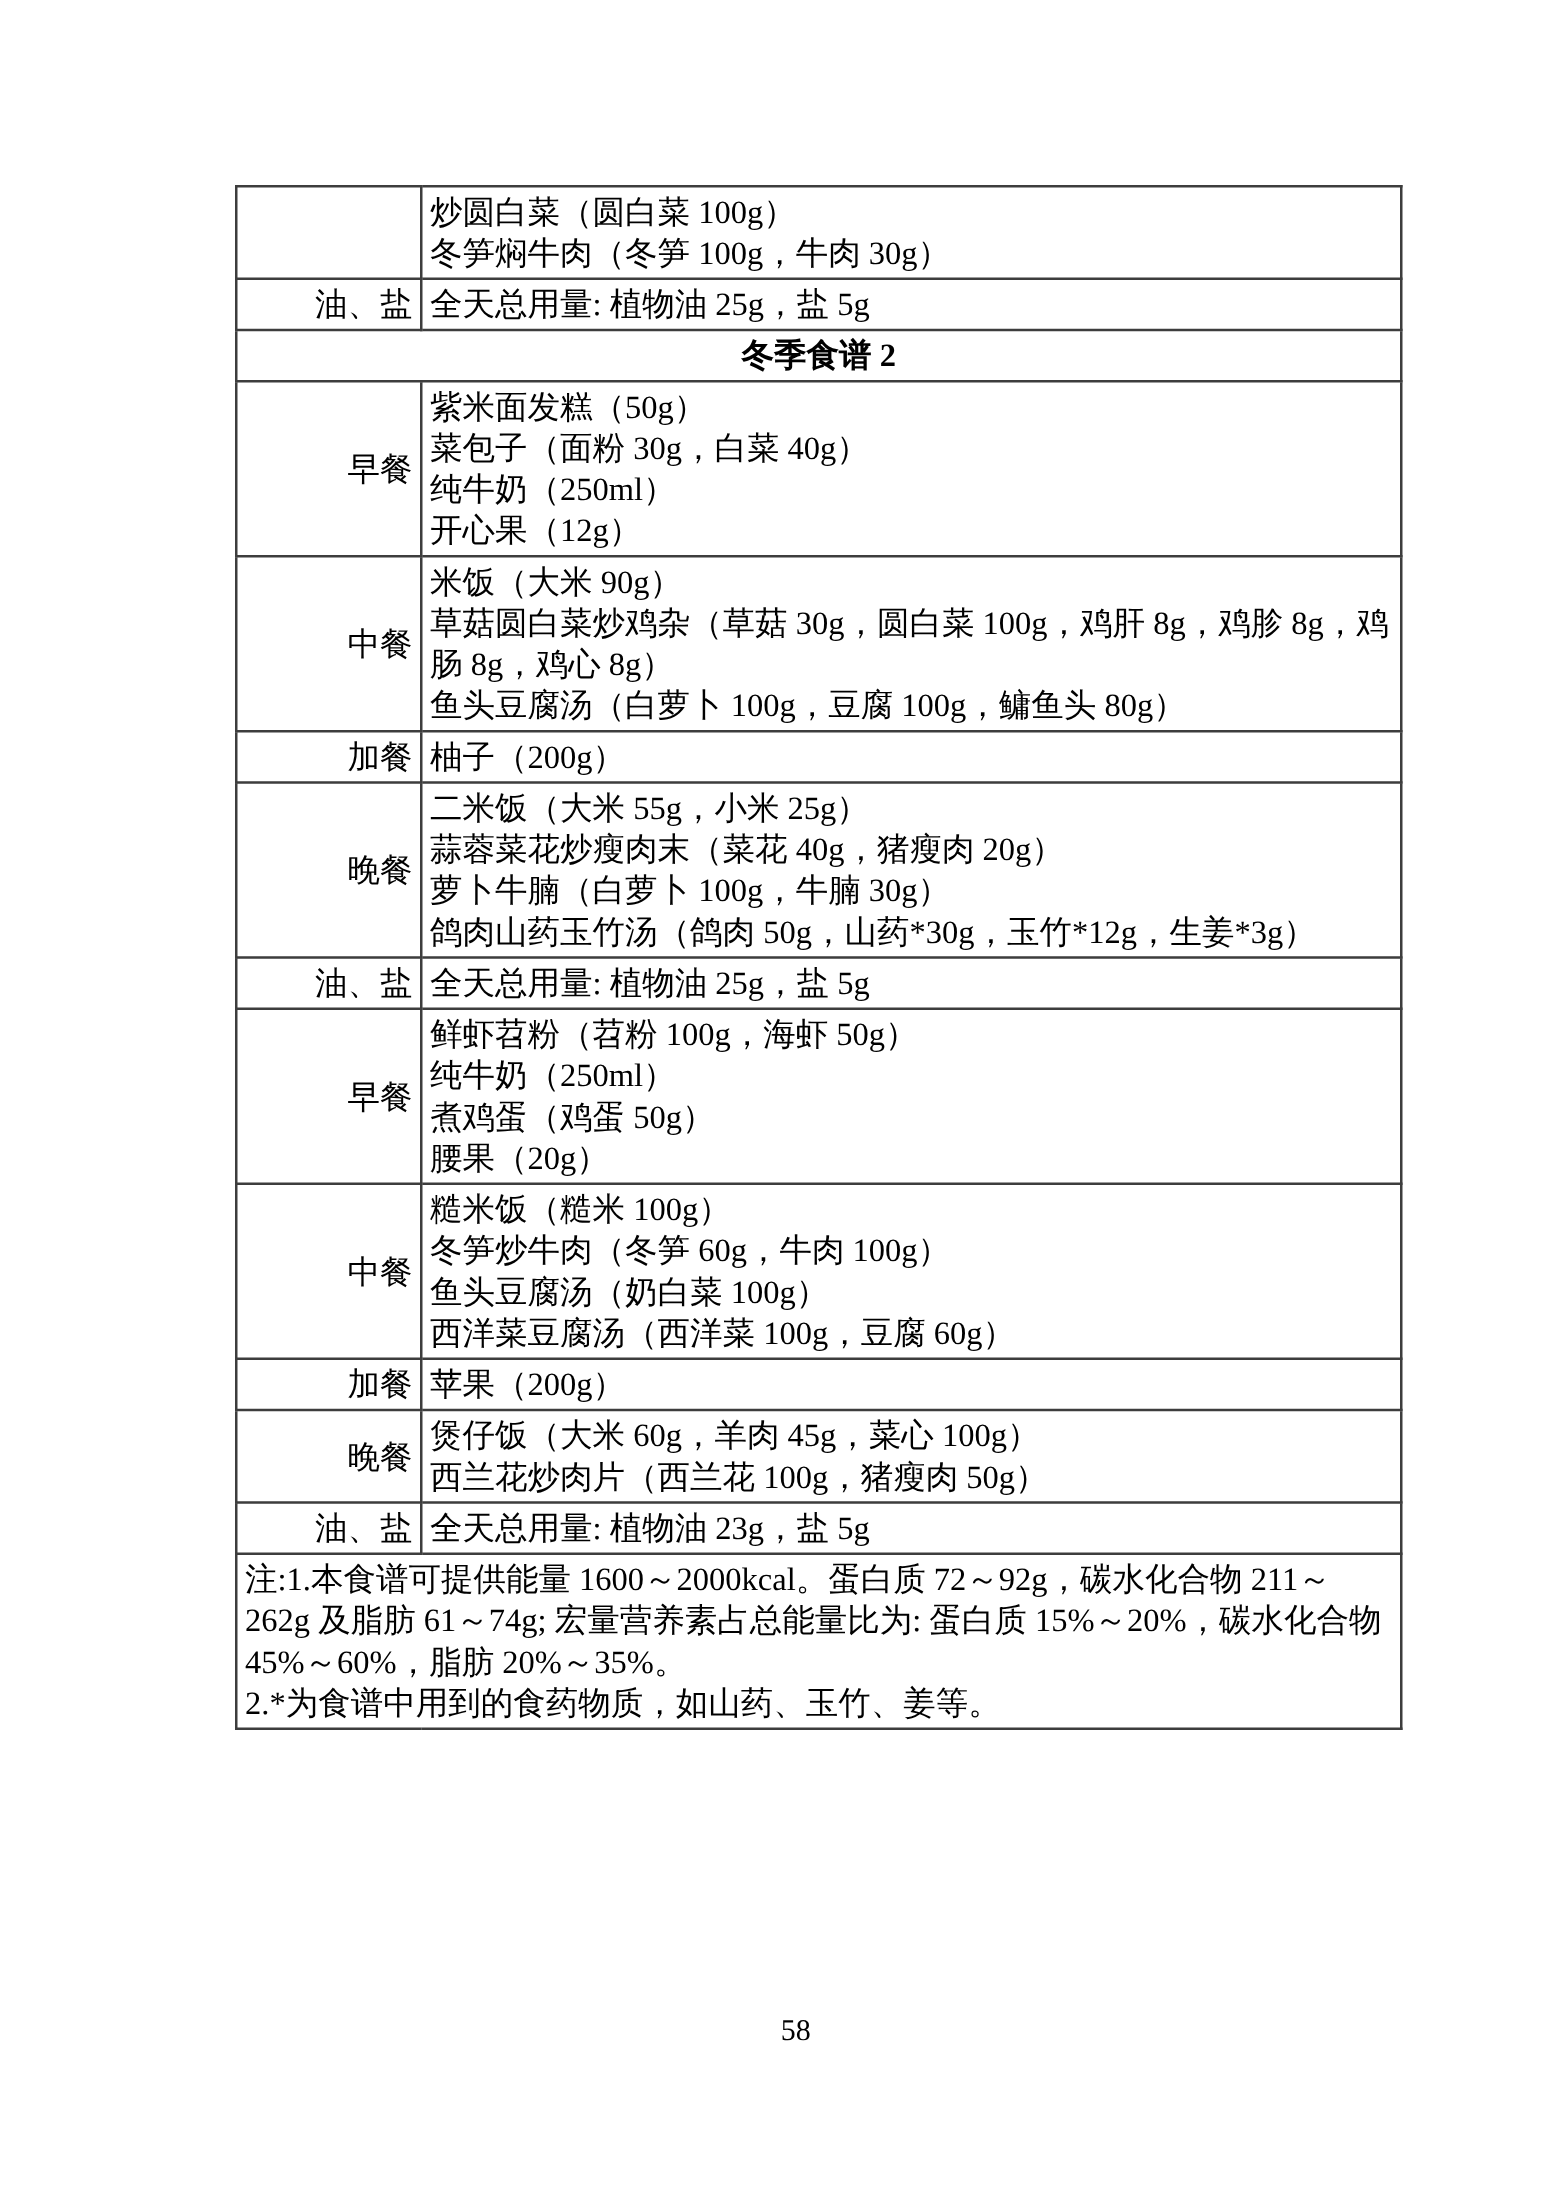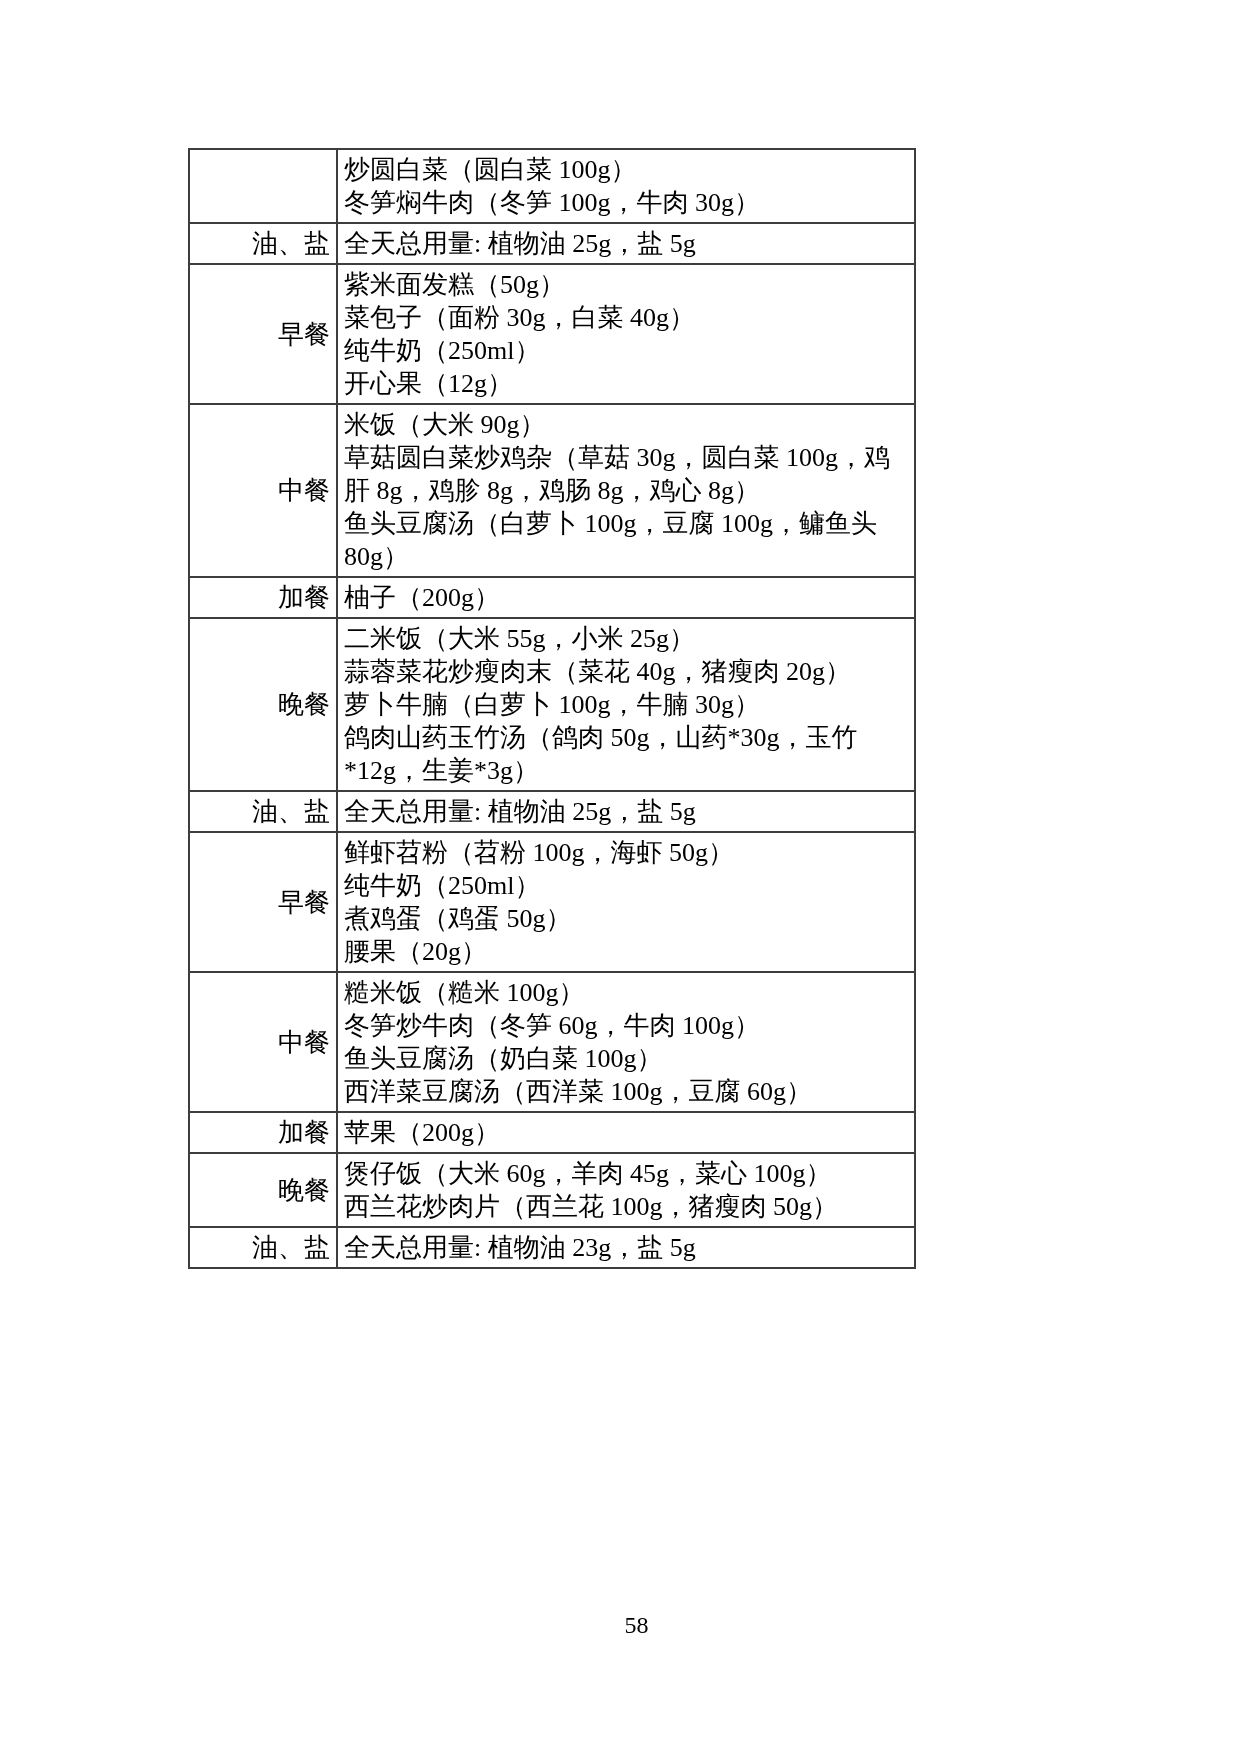"炒圆白菜（圆白菜 100g）" table.menu-table { width: 728px -> 934px }
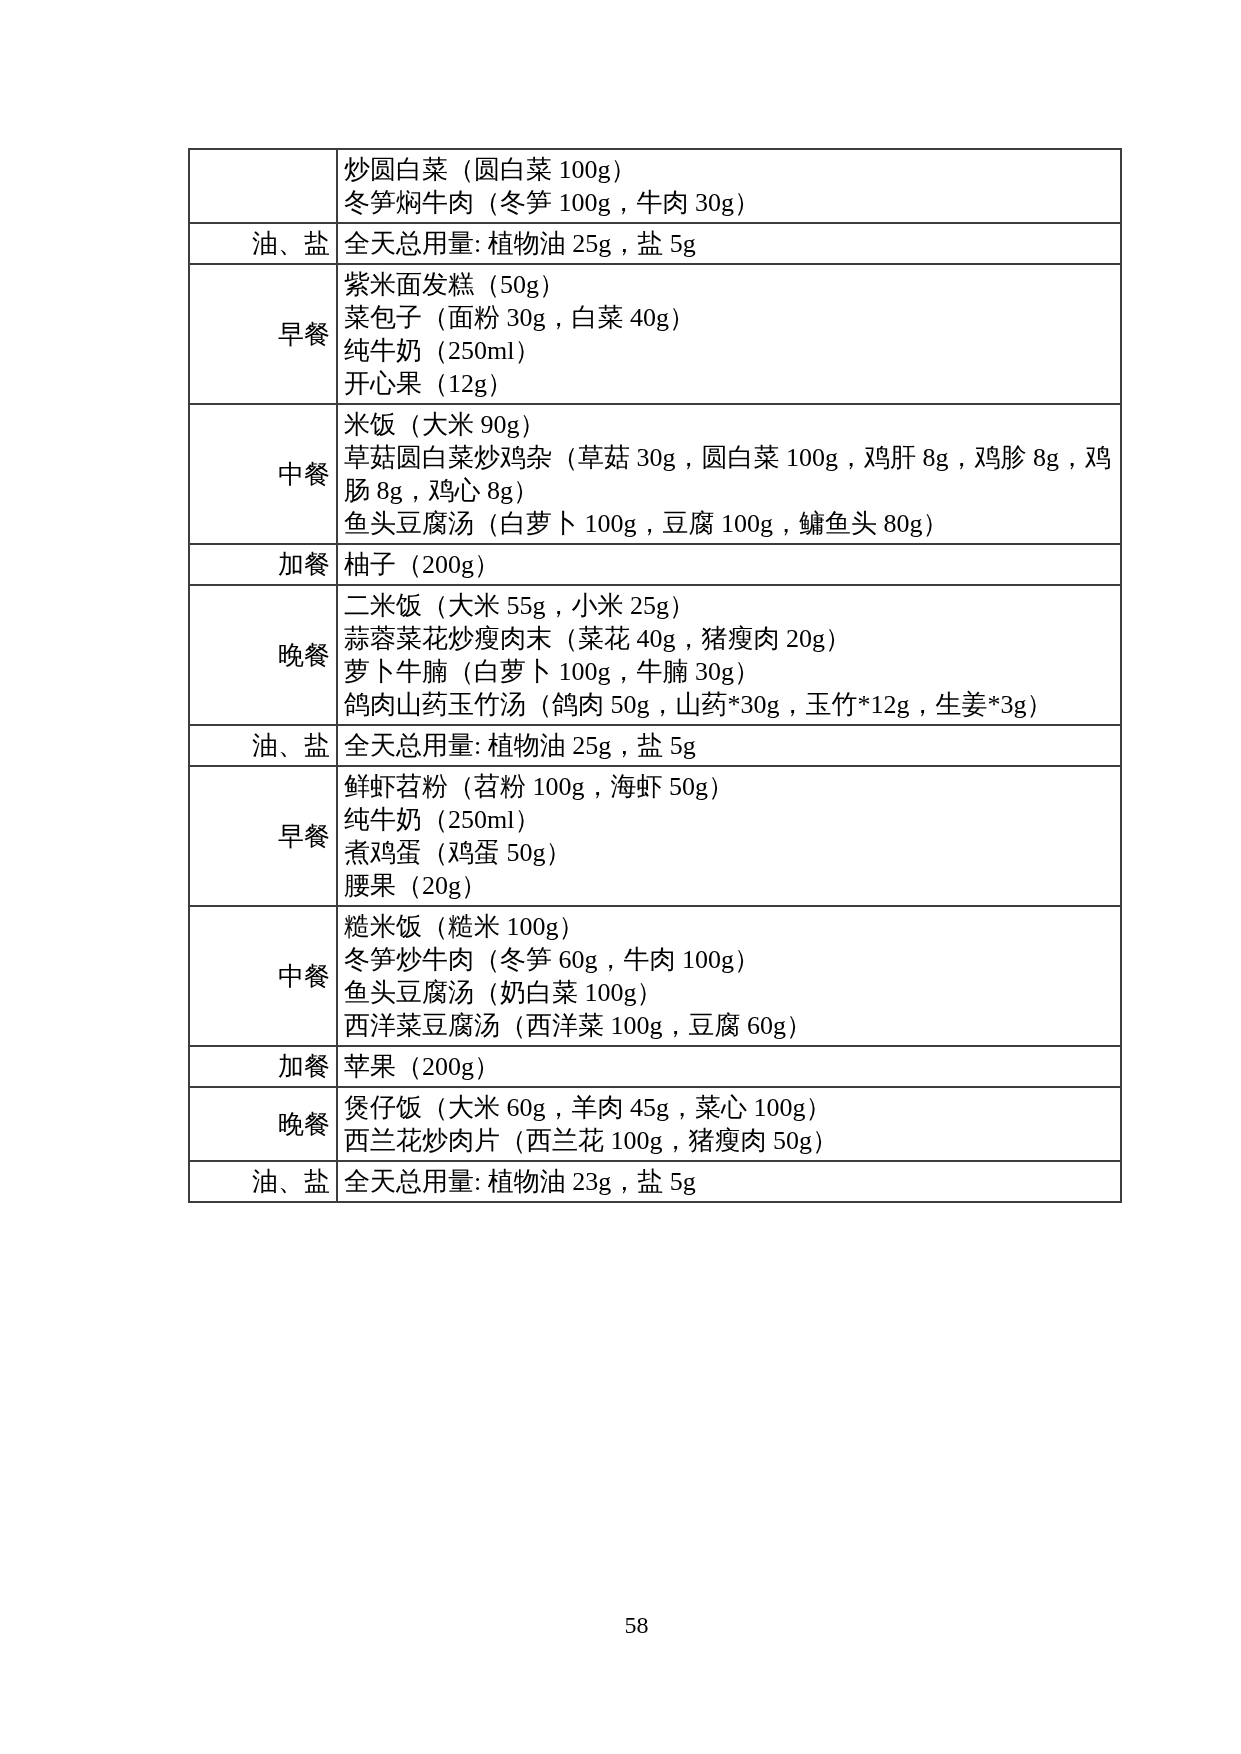"冬季食谱 2" tr { html: none -> <tr> <td>冬季食谱 2</td> </tr> }
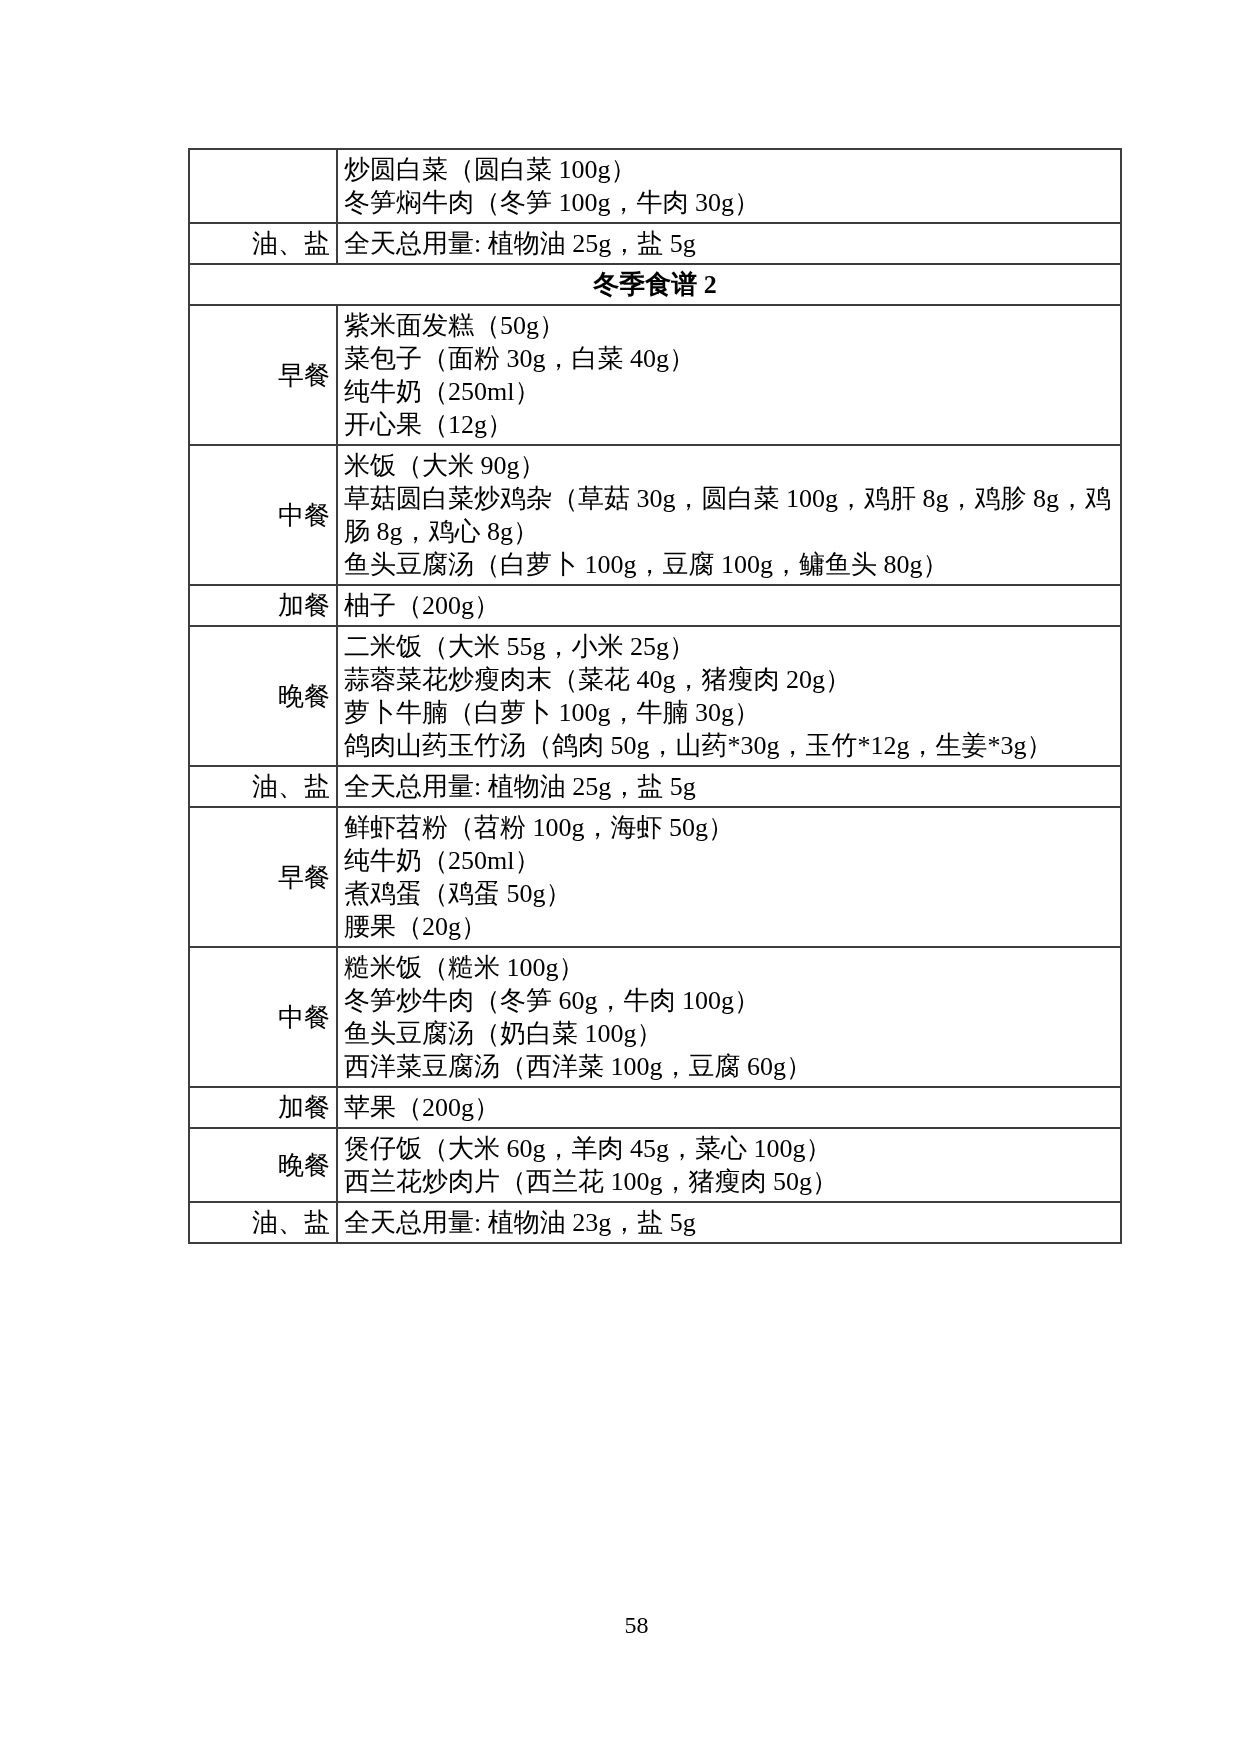"注:1.本食谱可提供能量 1600～2000kcal。蛋白质" tr { html: none -> <tr> <td> <div>注:1.本食谱可提供能量 1600～2000kcal。蛋白质 72～92g，碳水化合物 211～262g 及脂肪 61～74g; 宏量营养素占总能量比为: 蛋白质 15%～20%，碳水化合物 45%～60%，脂肪 20%～35%。</div> <div>2.*为食谱中用到的食药物质，如山药、玉竹、姜等。</div> </td> </tr> }
